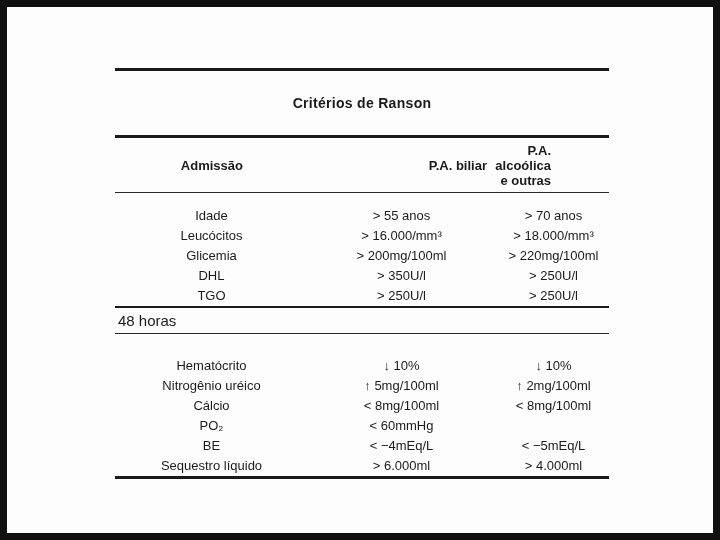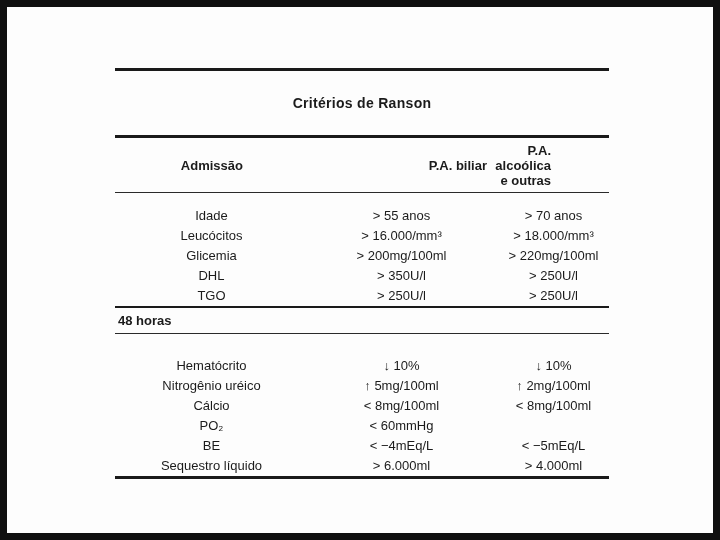"48 horas" .section-label { font-size: 13px -> 15px; font-weight: 700 -> 400 }
